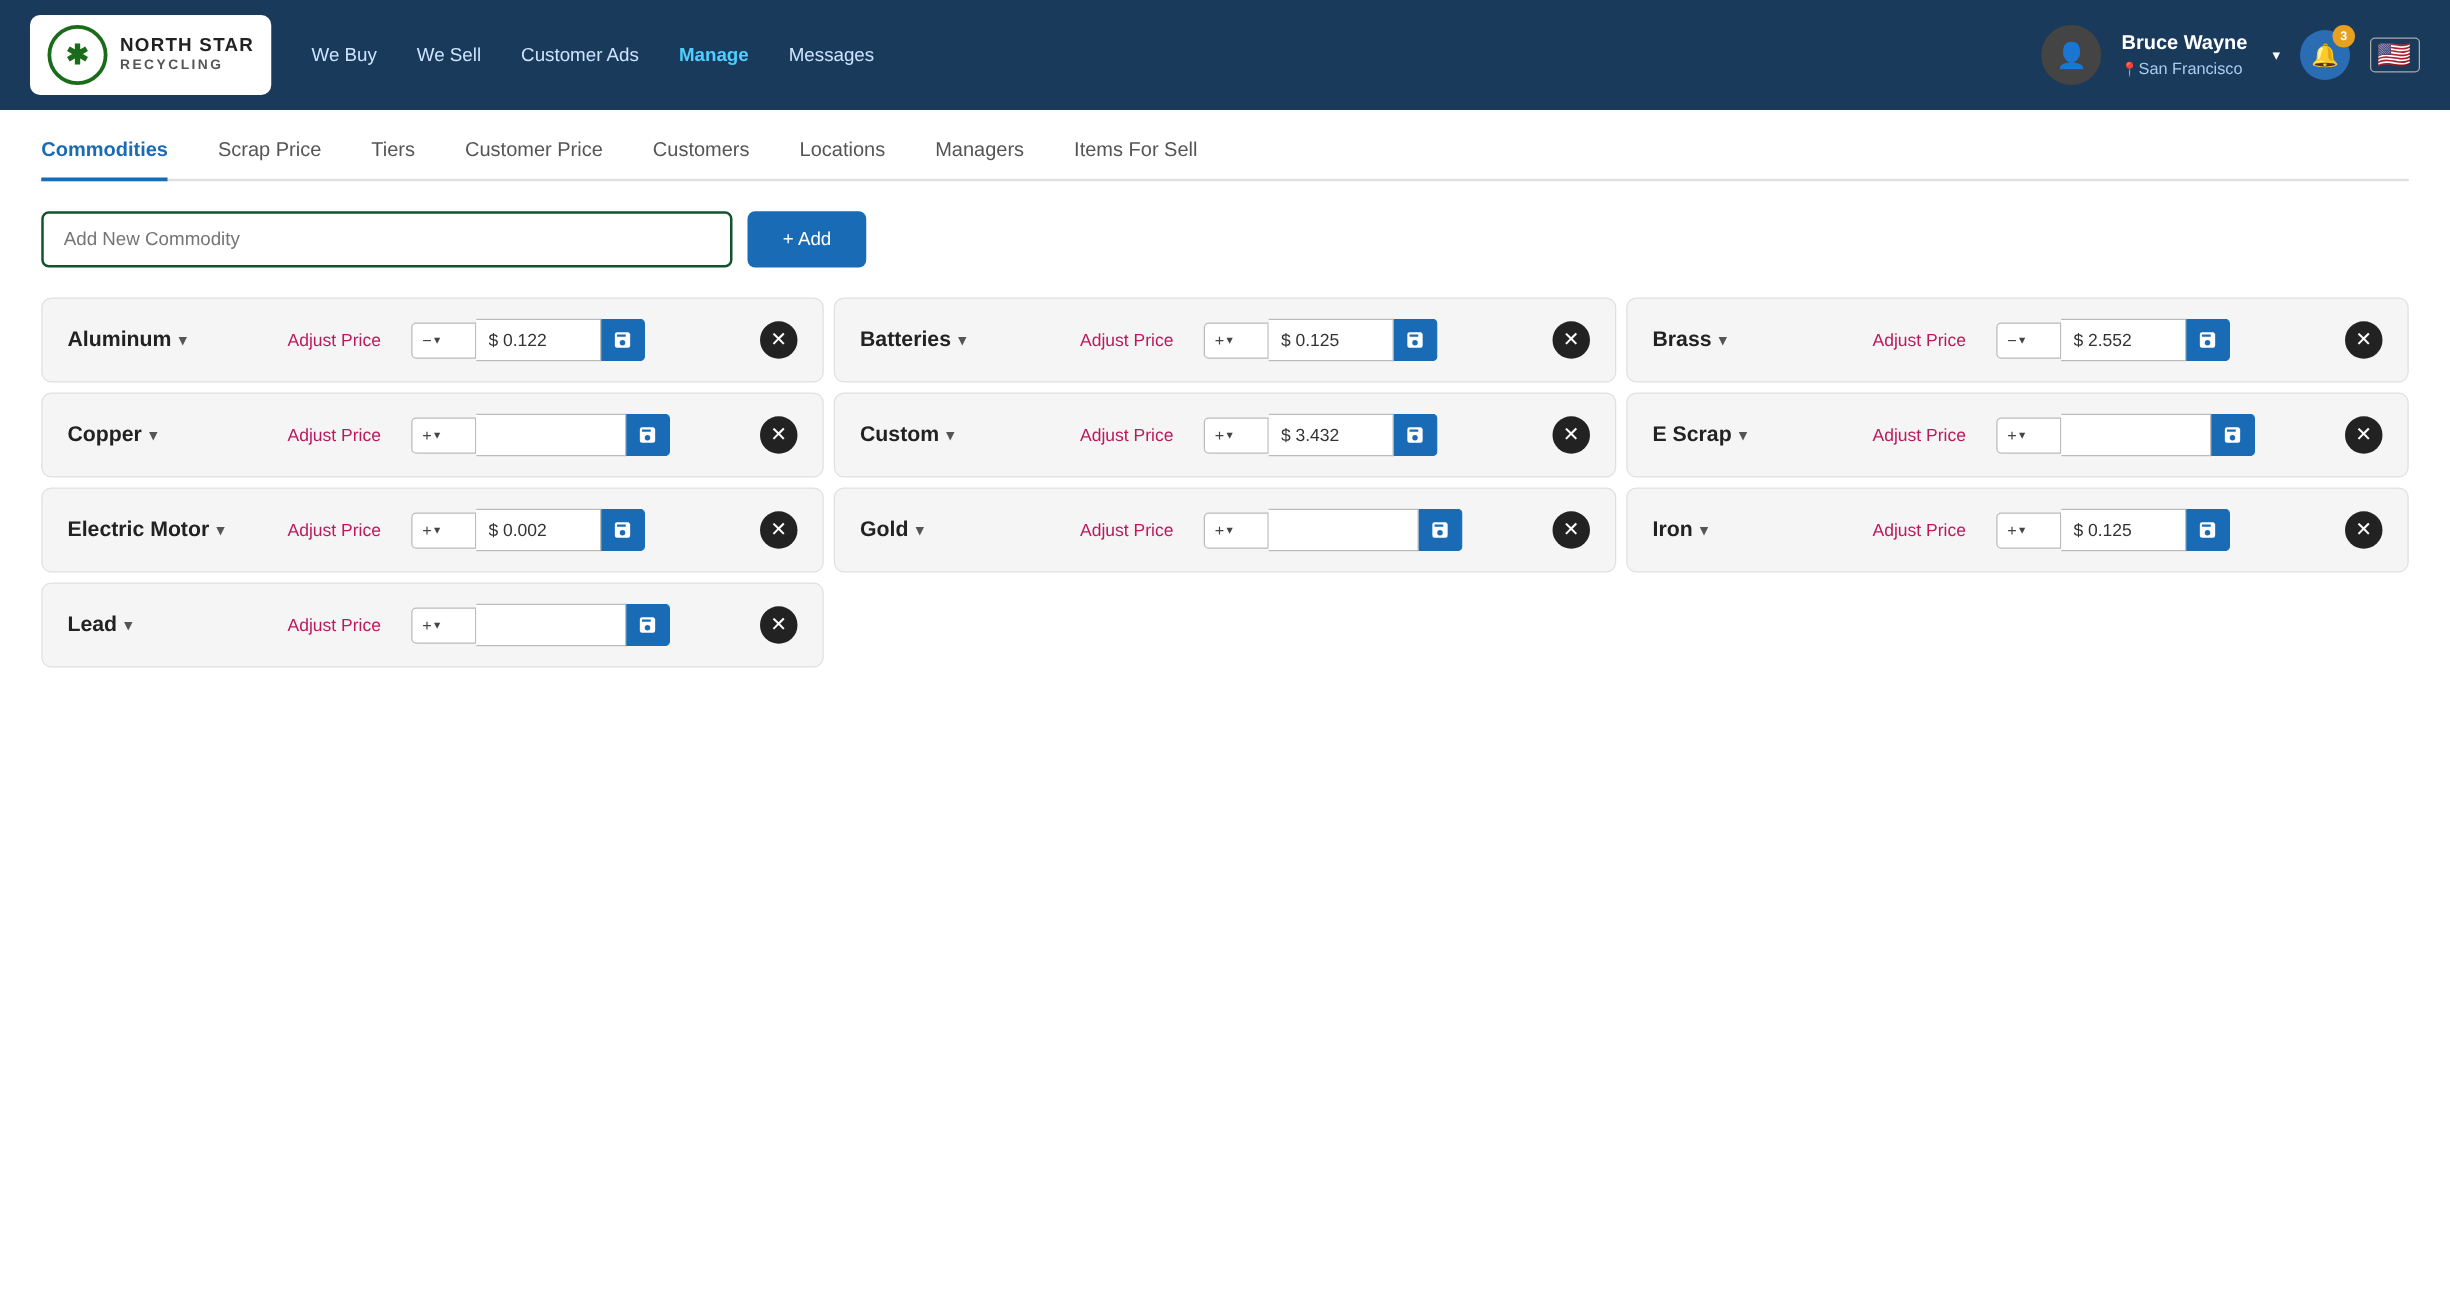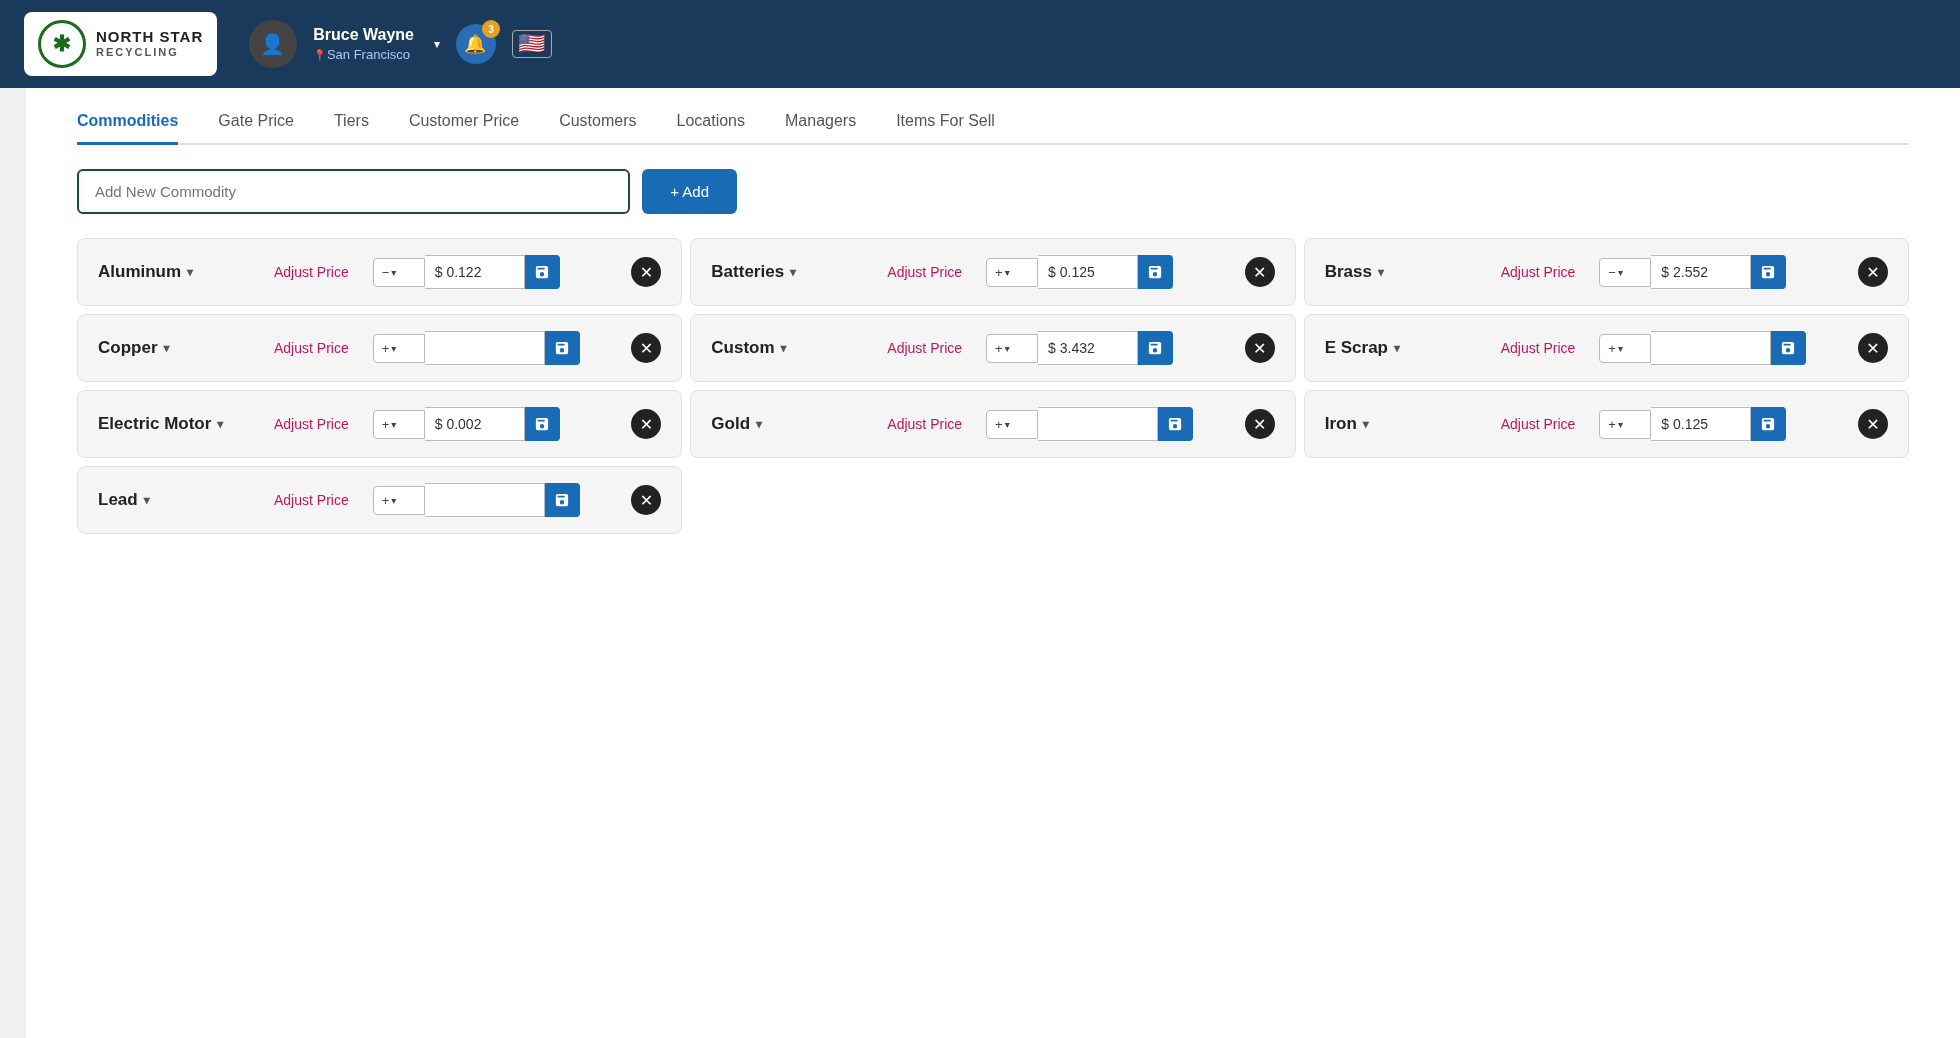"We Buy" nav.nav-links { html: none -> <nav> <a>We Buy</a> <a>We Sell</a> <a>Customer Ads</a> <a>Manage</a> <a>Messages</a> </nav> }
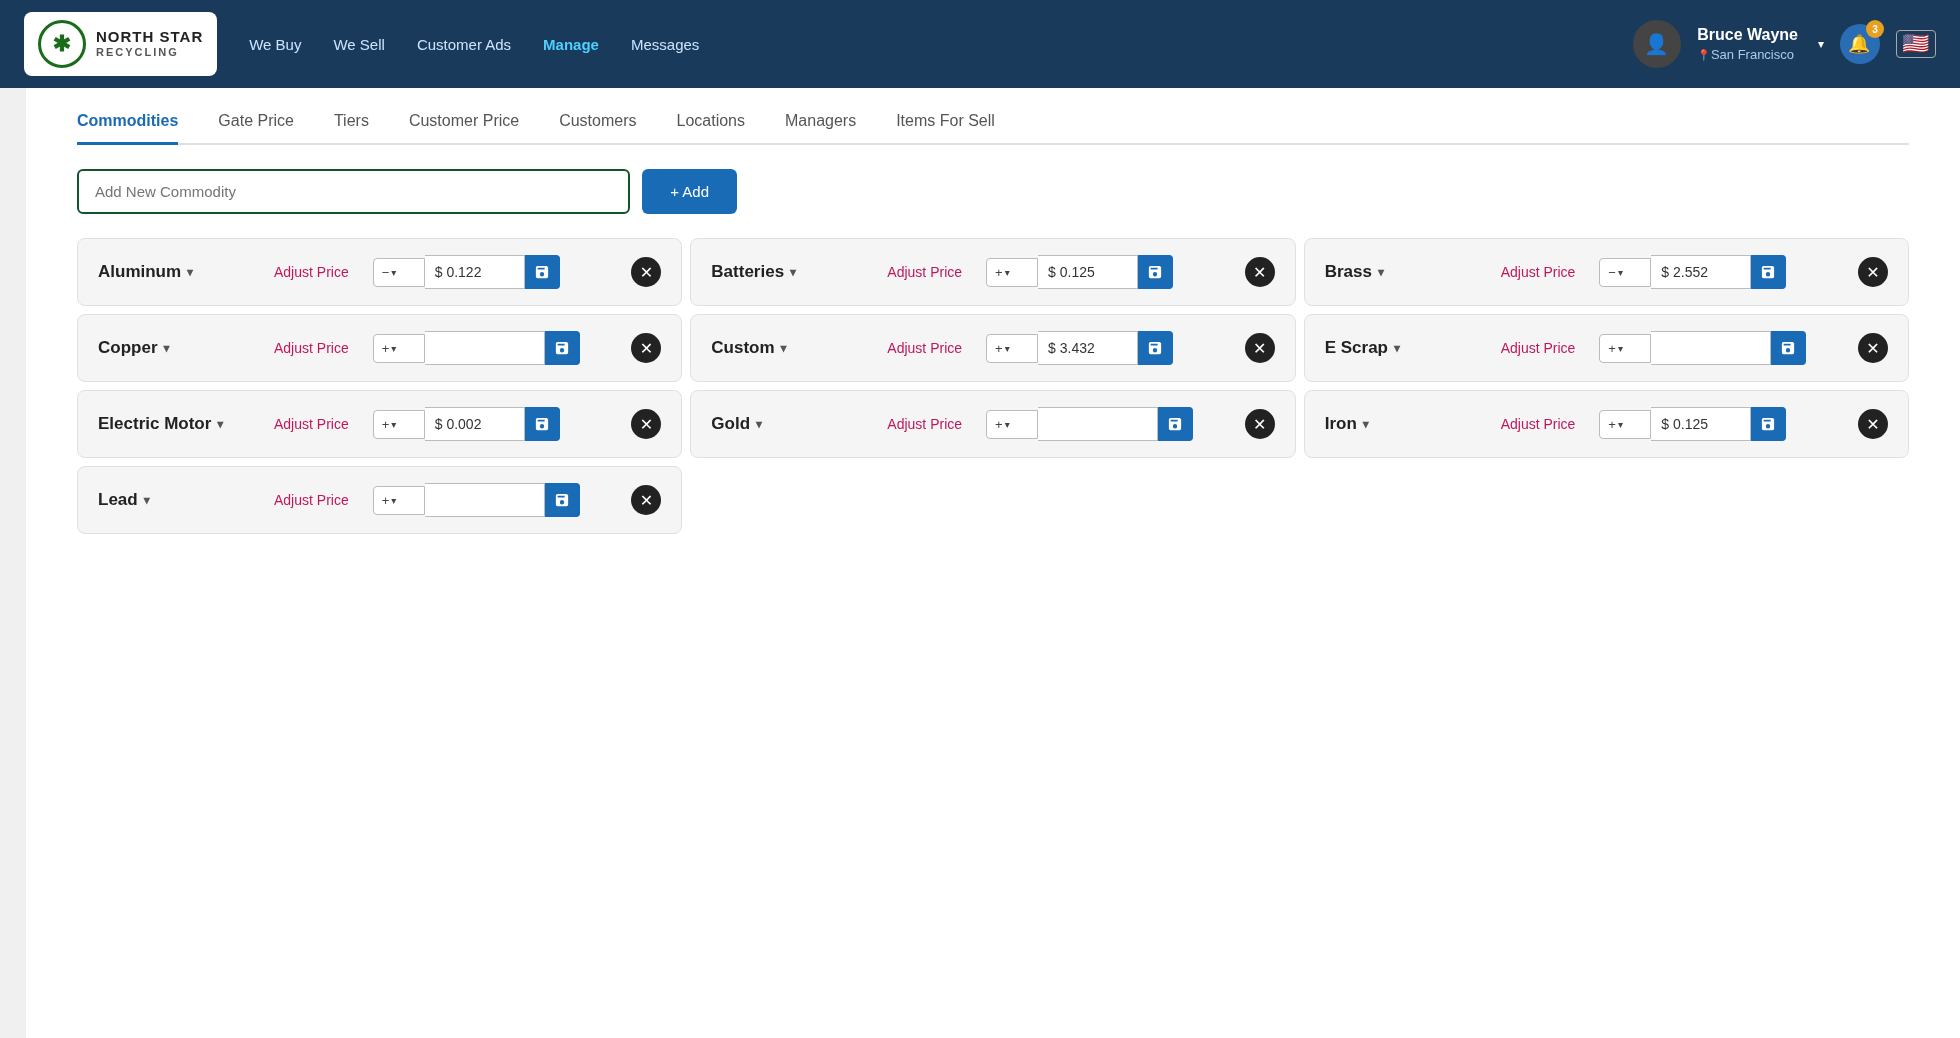"Commodities" .main-content { margin-left: 26px -> none; padding: 24px 51px -> 24px 33px }
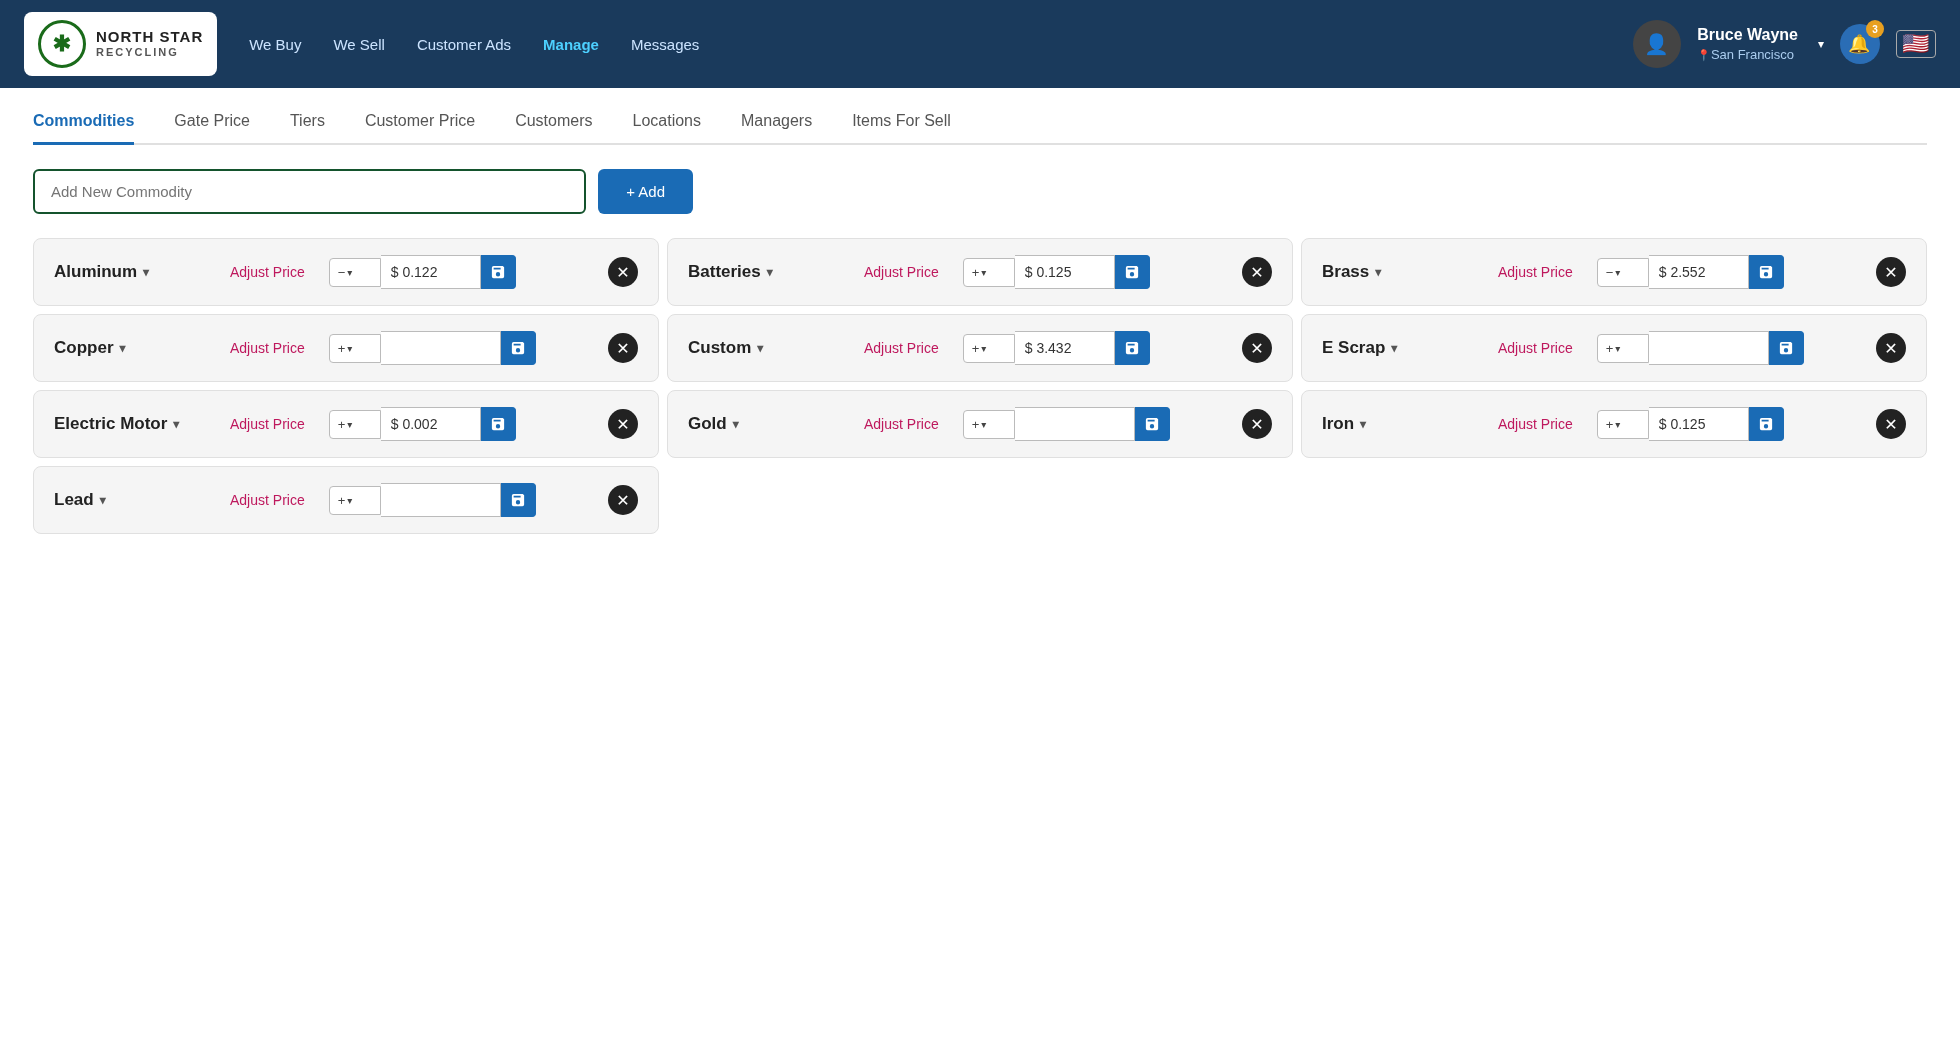"Gate Price" div.tab { text: Gate -> Scrap }
